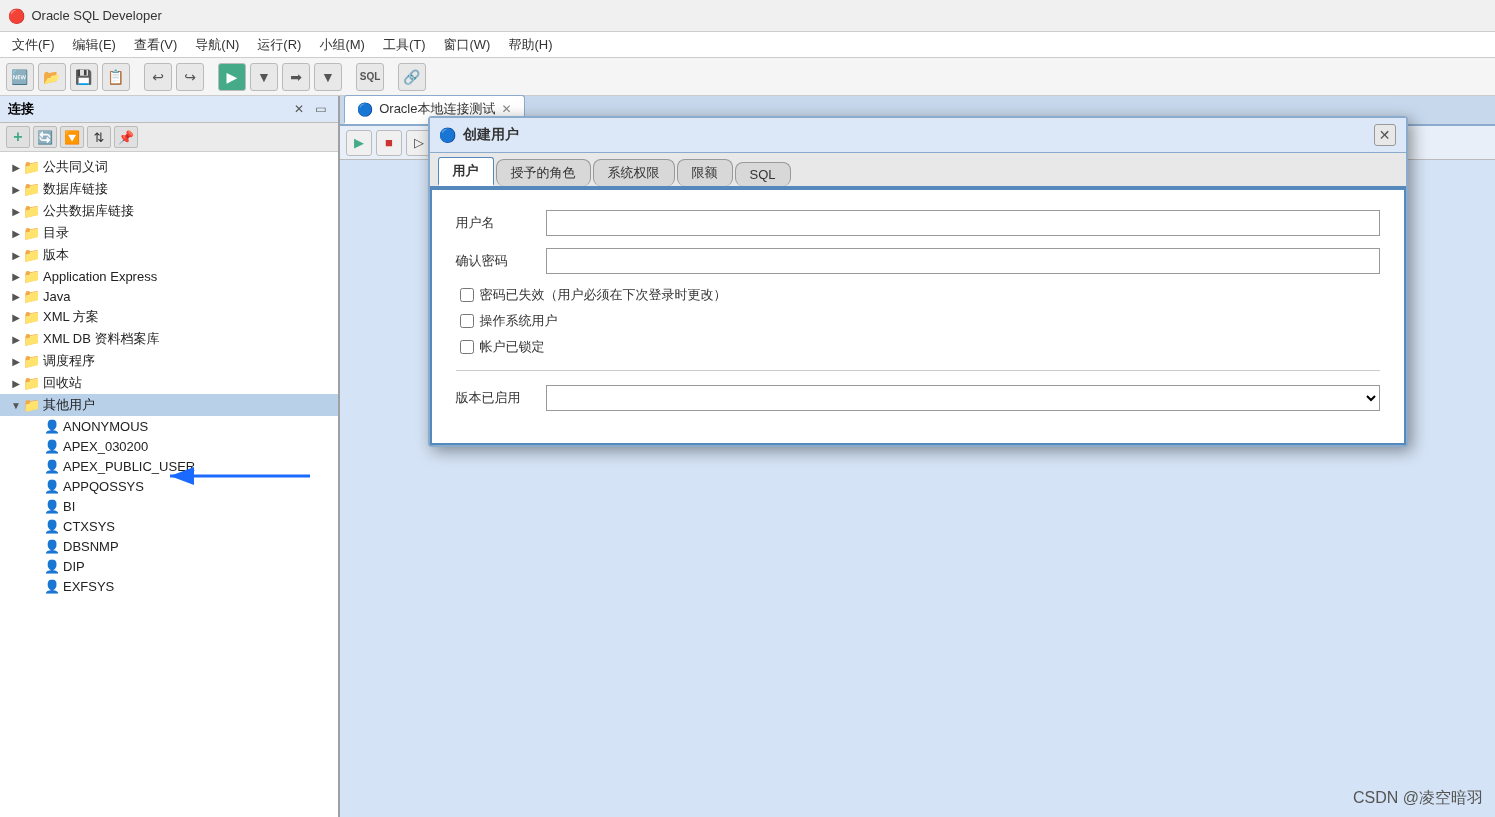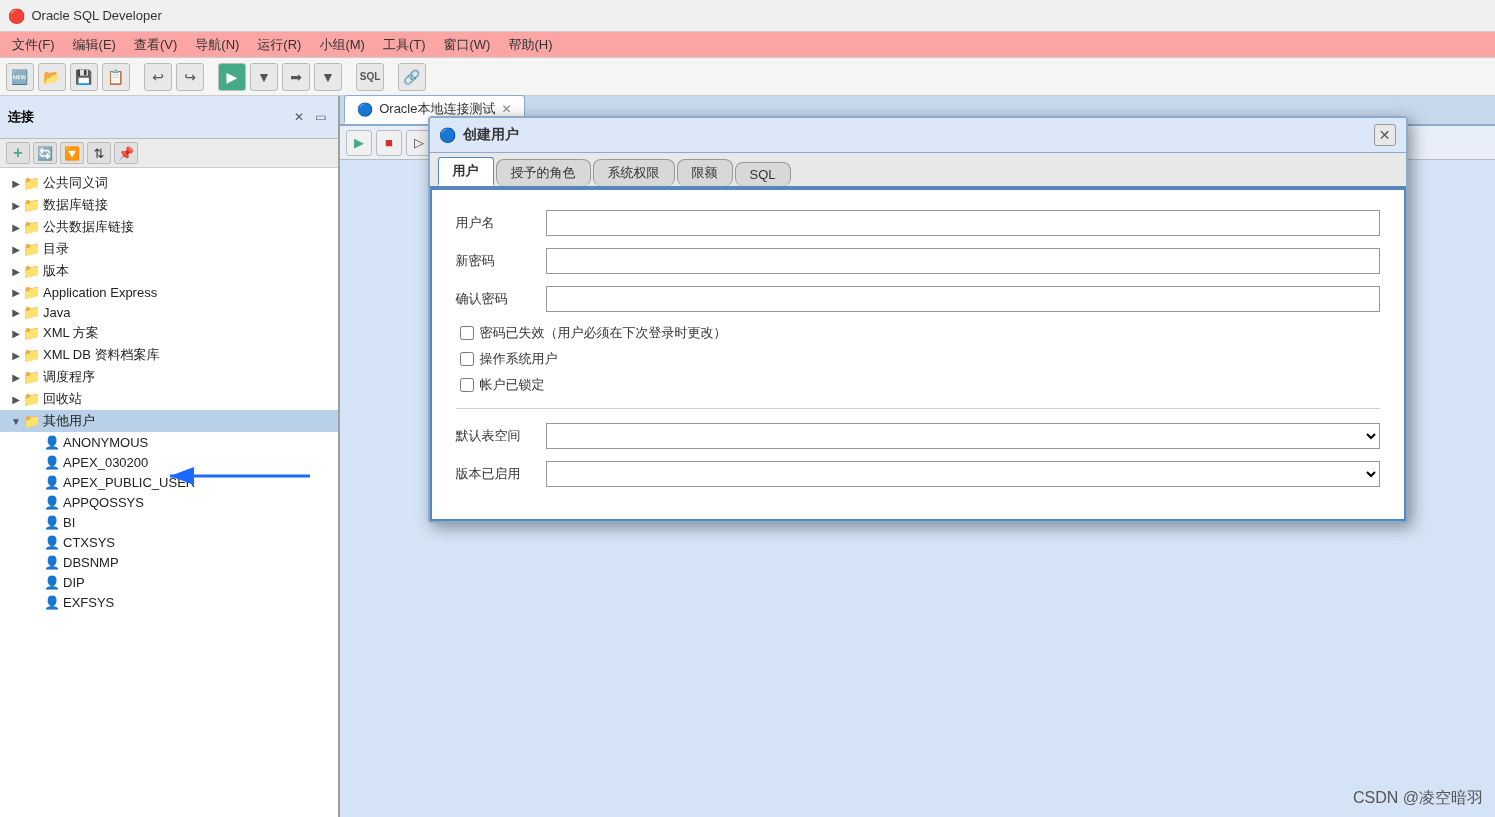"文件(F)" .menu-bar { background: #fca5a5 -> #ffffff }
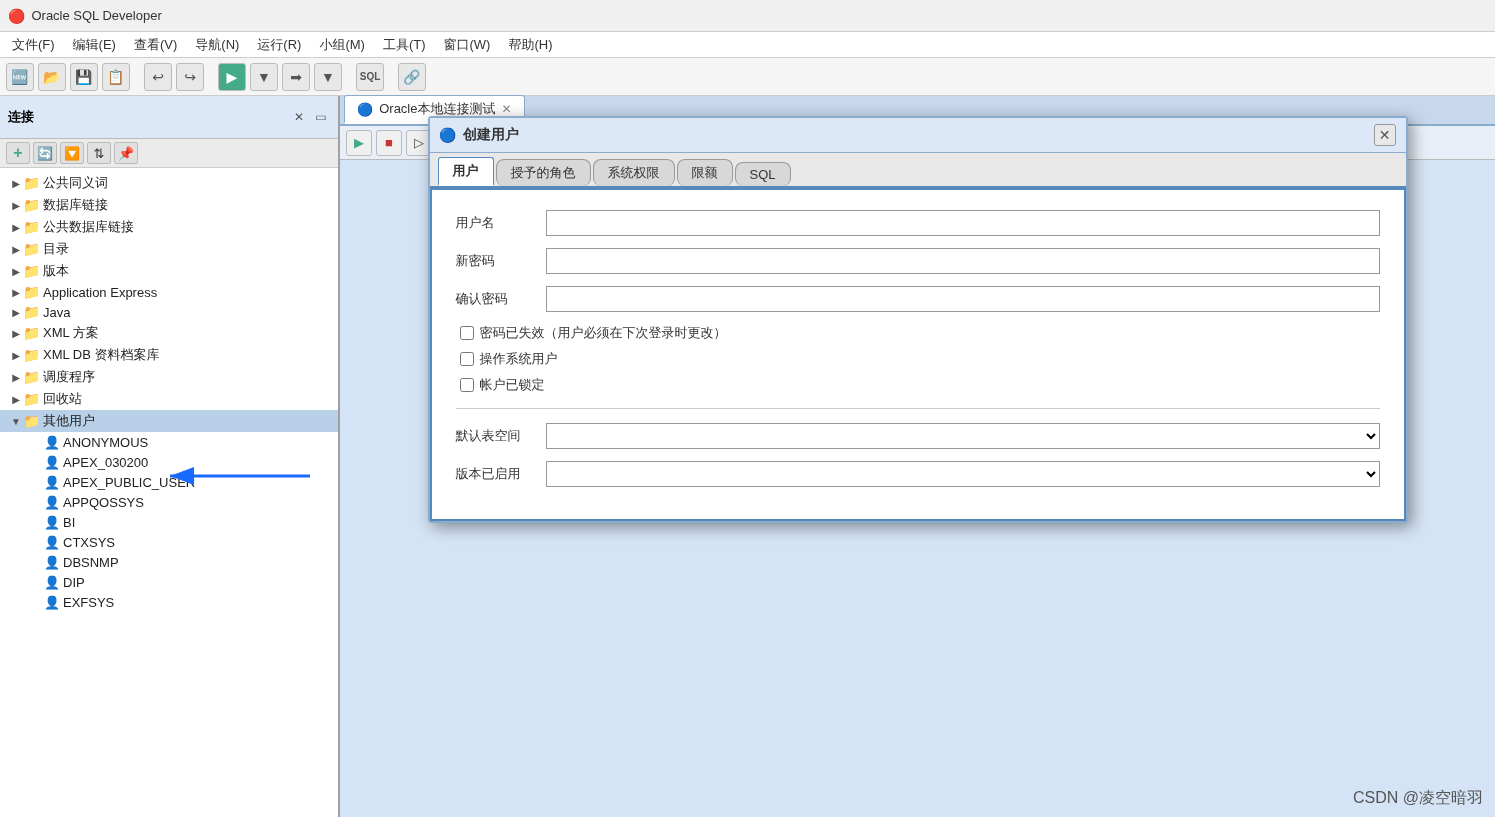"连接" .panel-header { padding: 12px 8px -> 4px 8px }
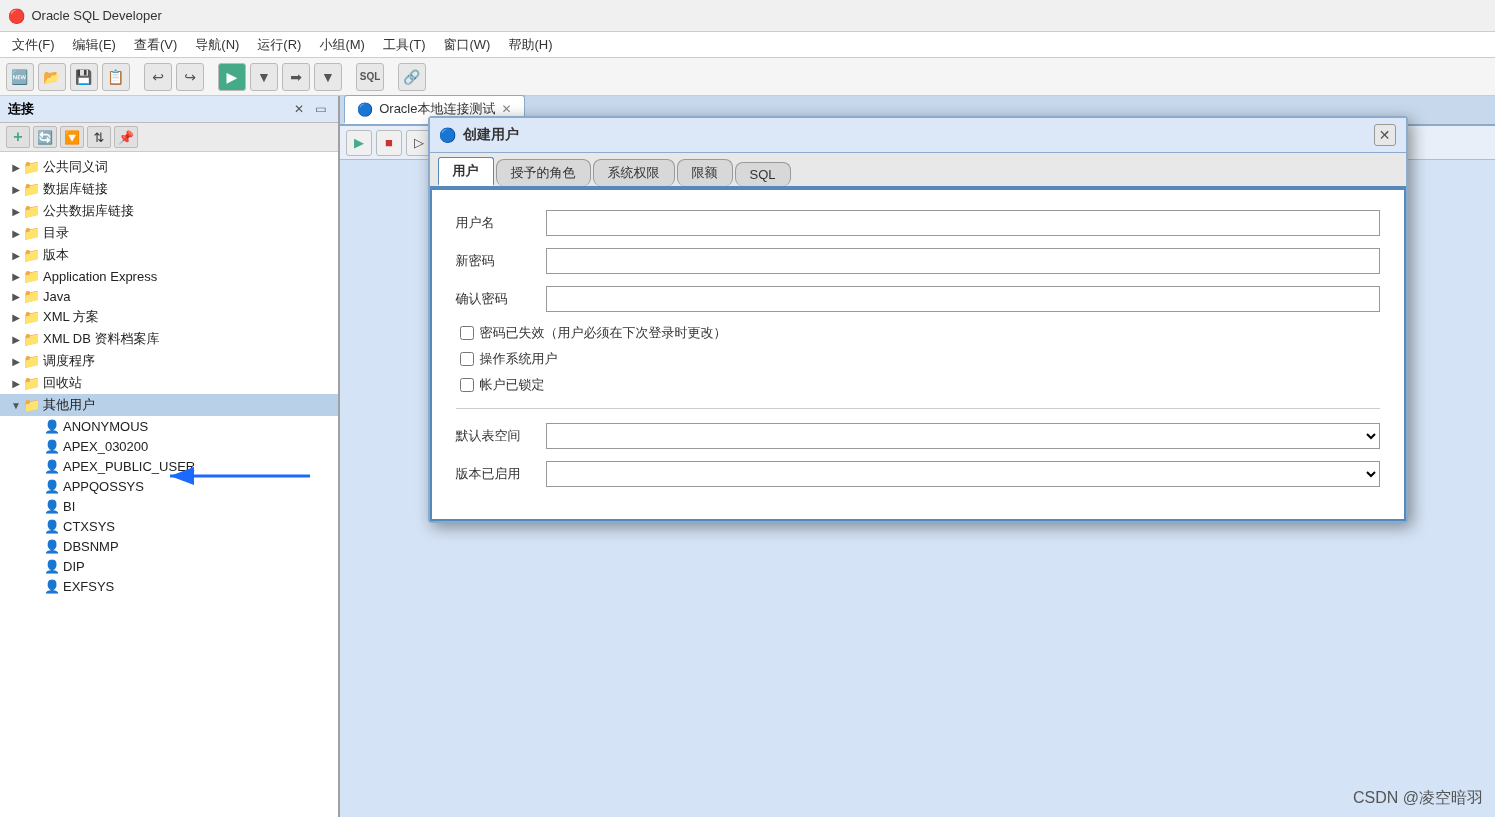"新密码" div.form-row { html: <div> <span>新密码</span> <input> </div> -> none }
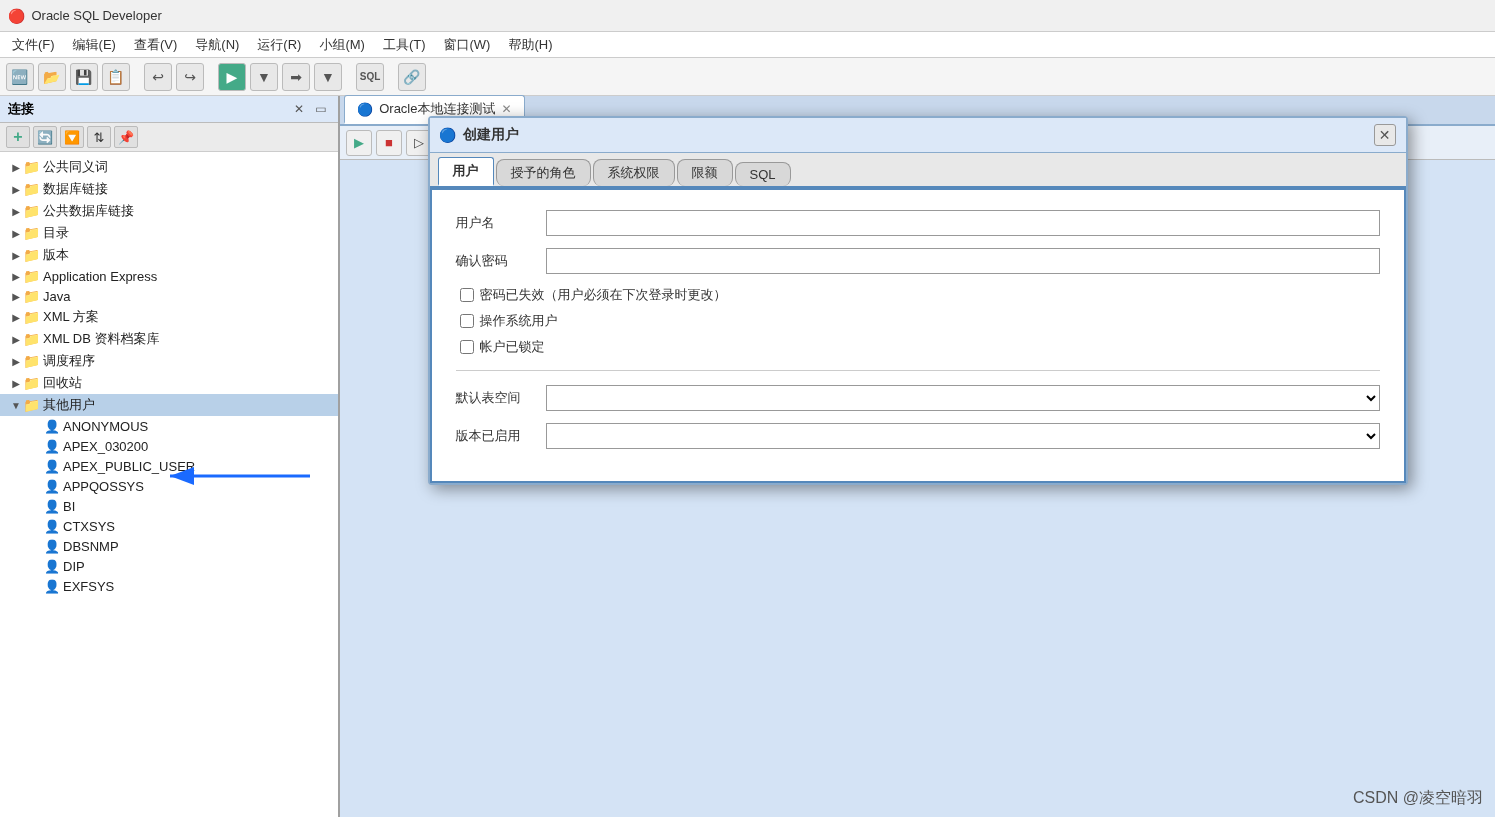"默认表空间" div.select-row { html: <div> <span>默认表空间</span> <select> <option></option> </select> </div> -> none }
